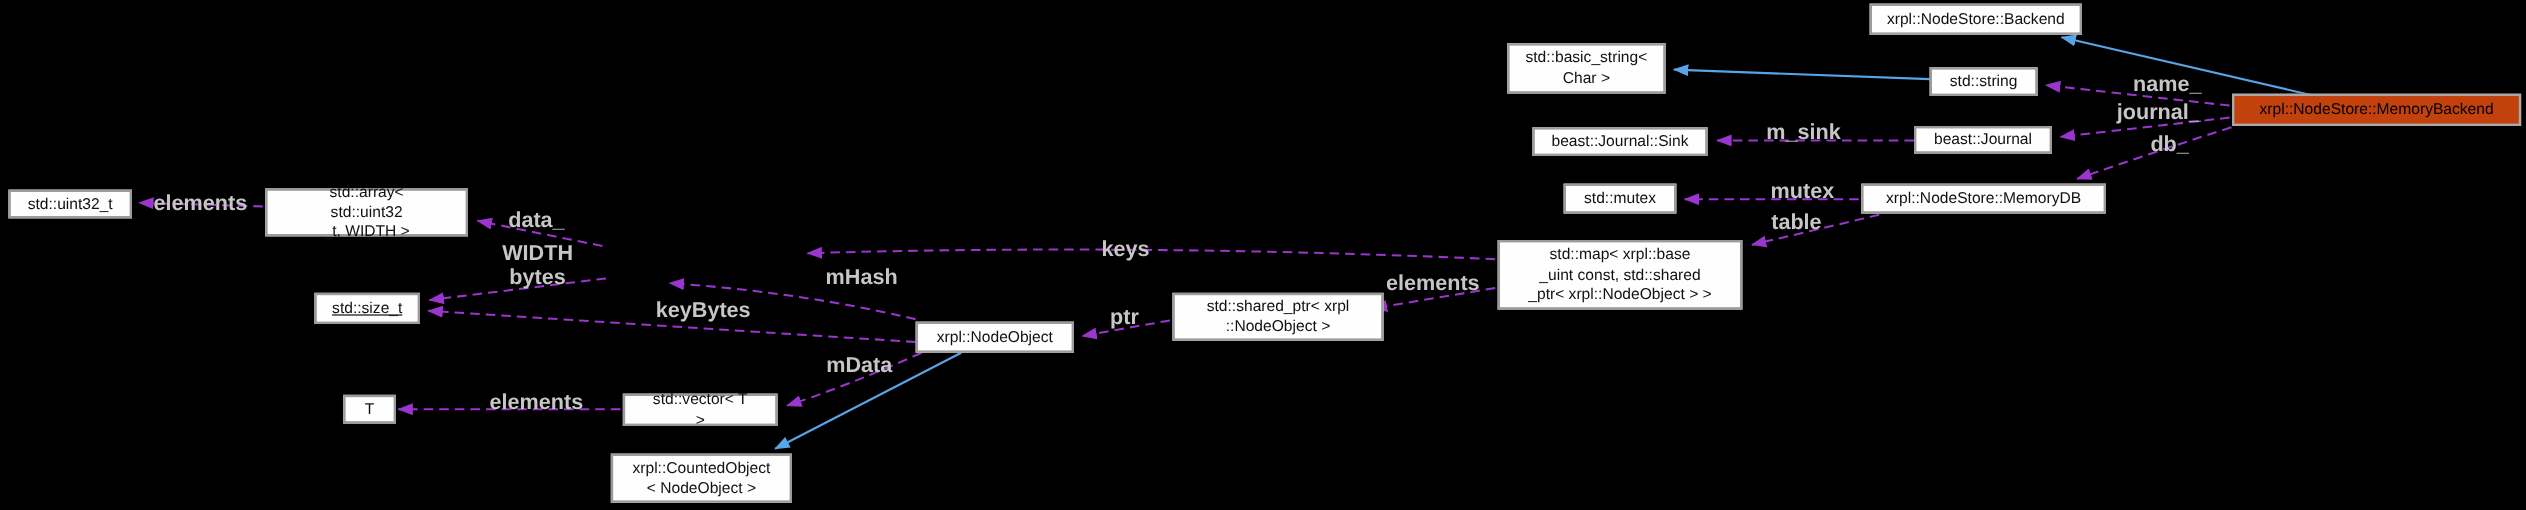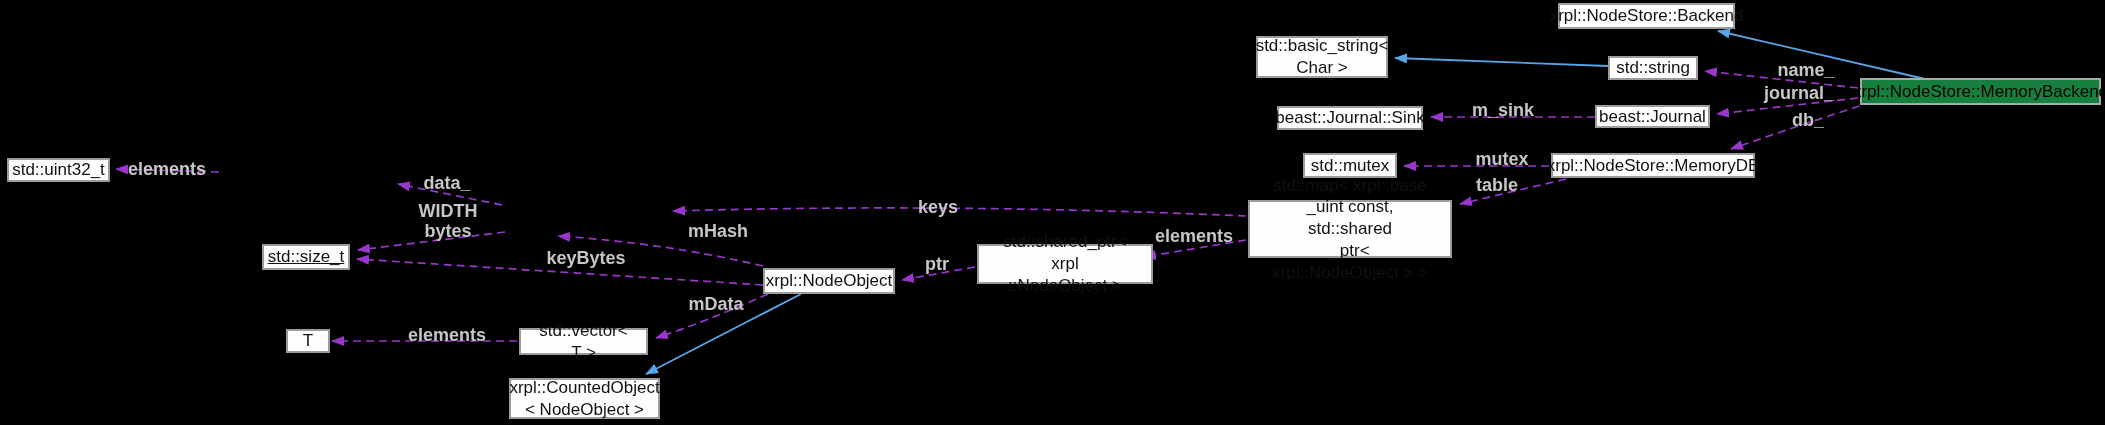"xrpl::NodeStore::Backend" .node { font-size: 17px -> 13px }
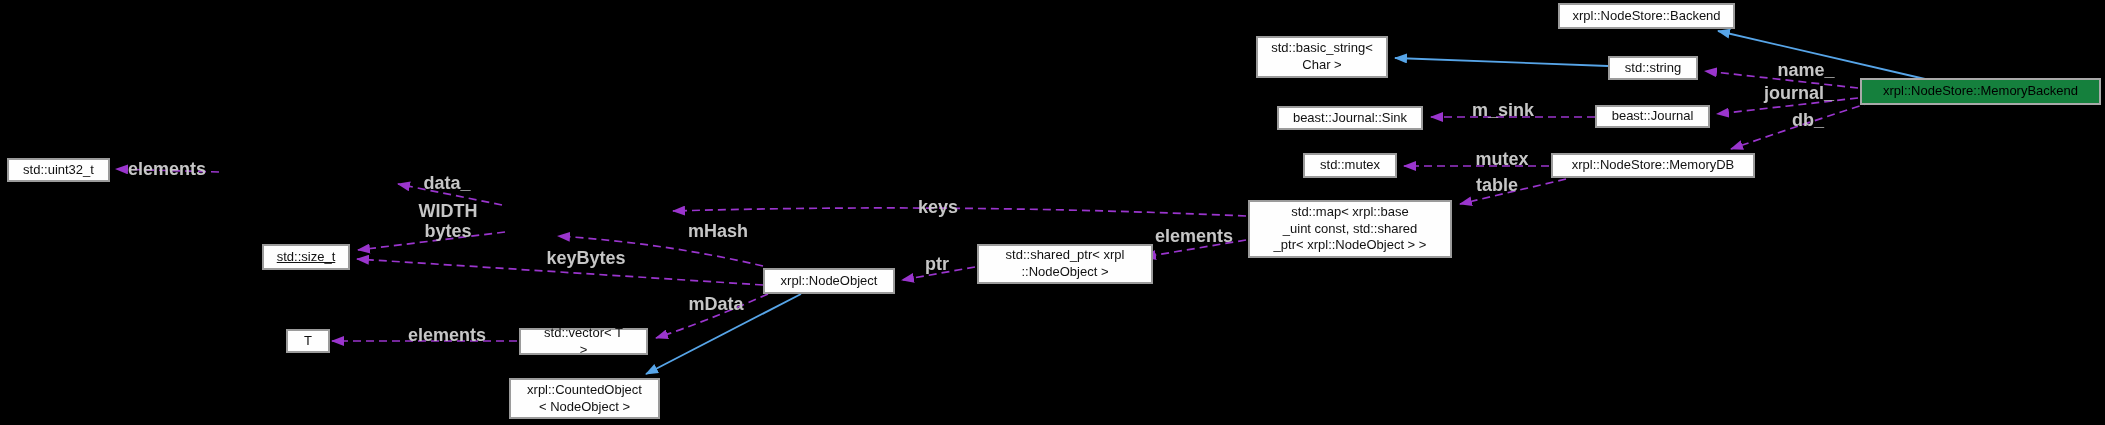"xrpl::NodeStore::MemoryBackend" .node.hl { background: #15803d -> #c2410c }
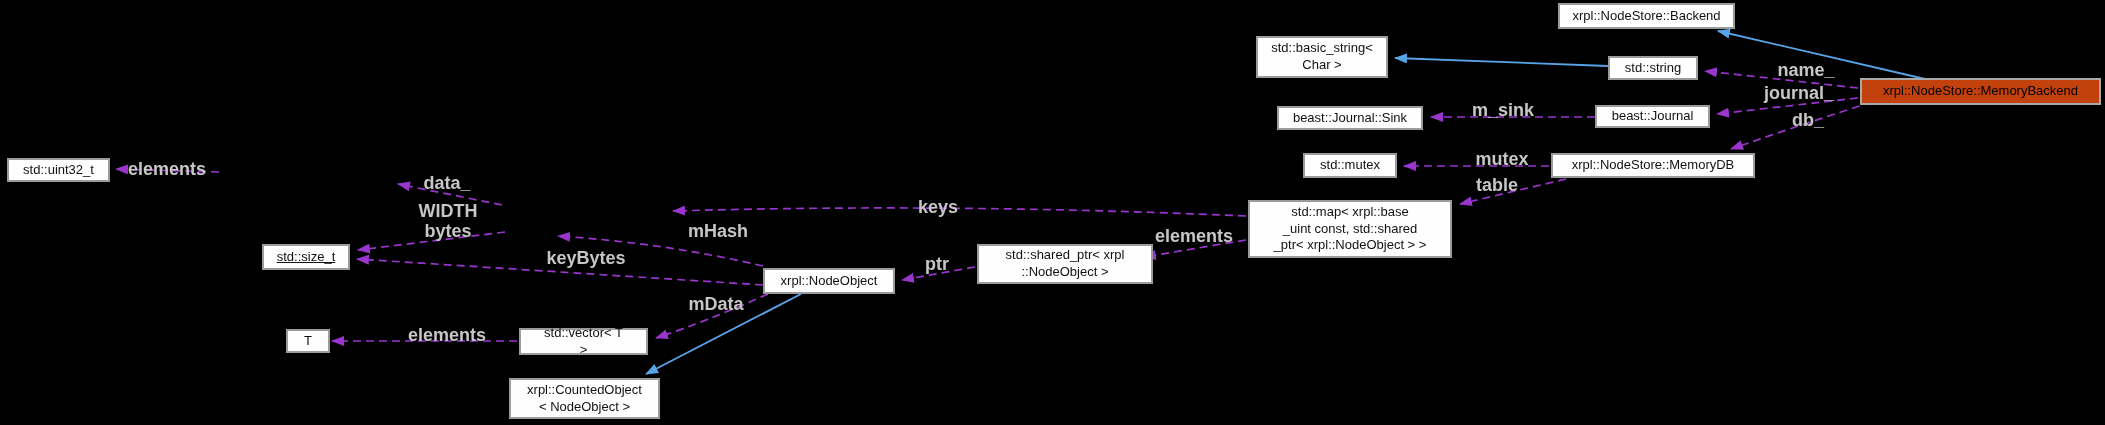"std::array< std::uint32" div.node { html: none -> <div>std::array&lt; std::uint32 _t, WIDTH &gt;</div> }
